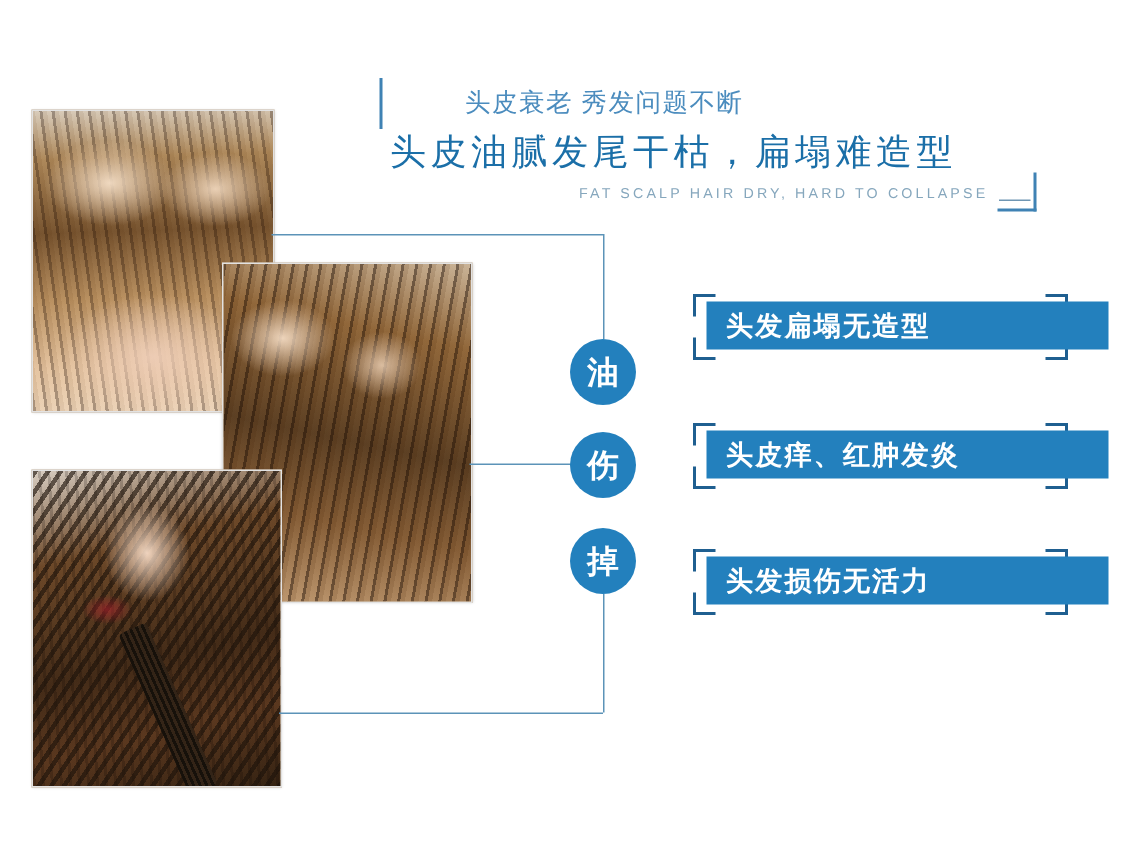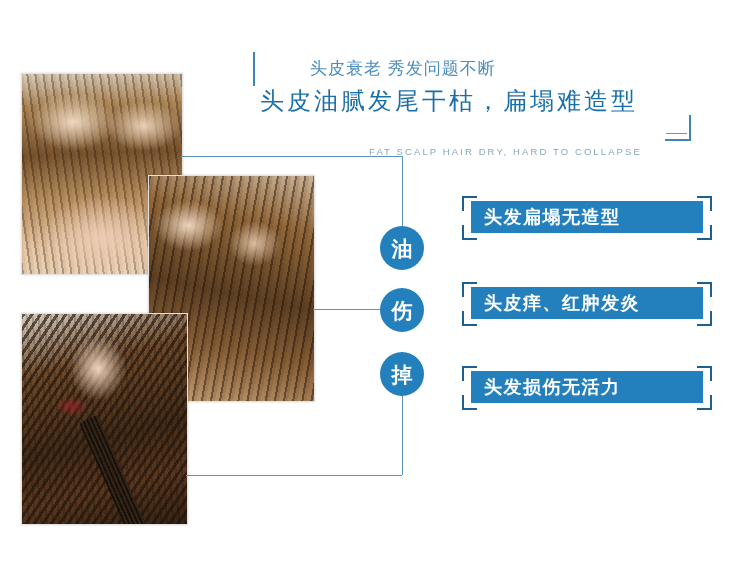"FAT SCALP HAIR DRY, HARD" .hdr-en { left: 369px -> 386px; margin-top: 22px -> none }
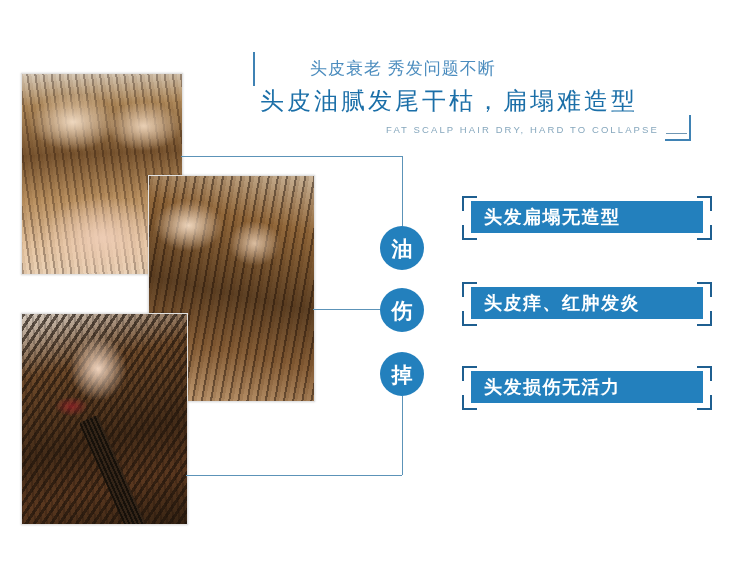"头发扁塌无造型" .bar { width: 232px -> 268px }
